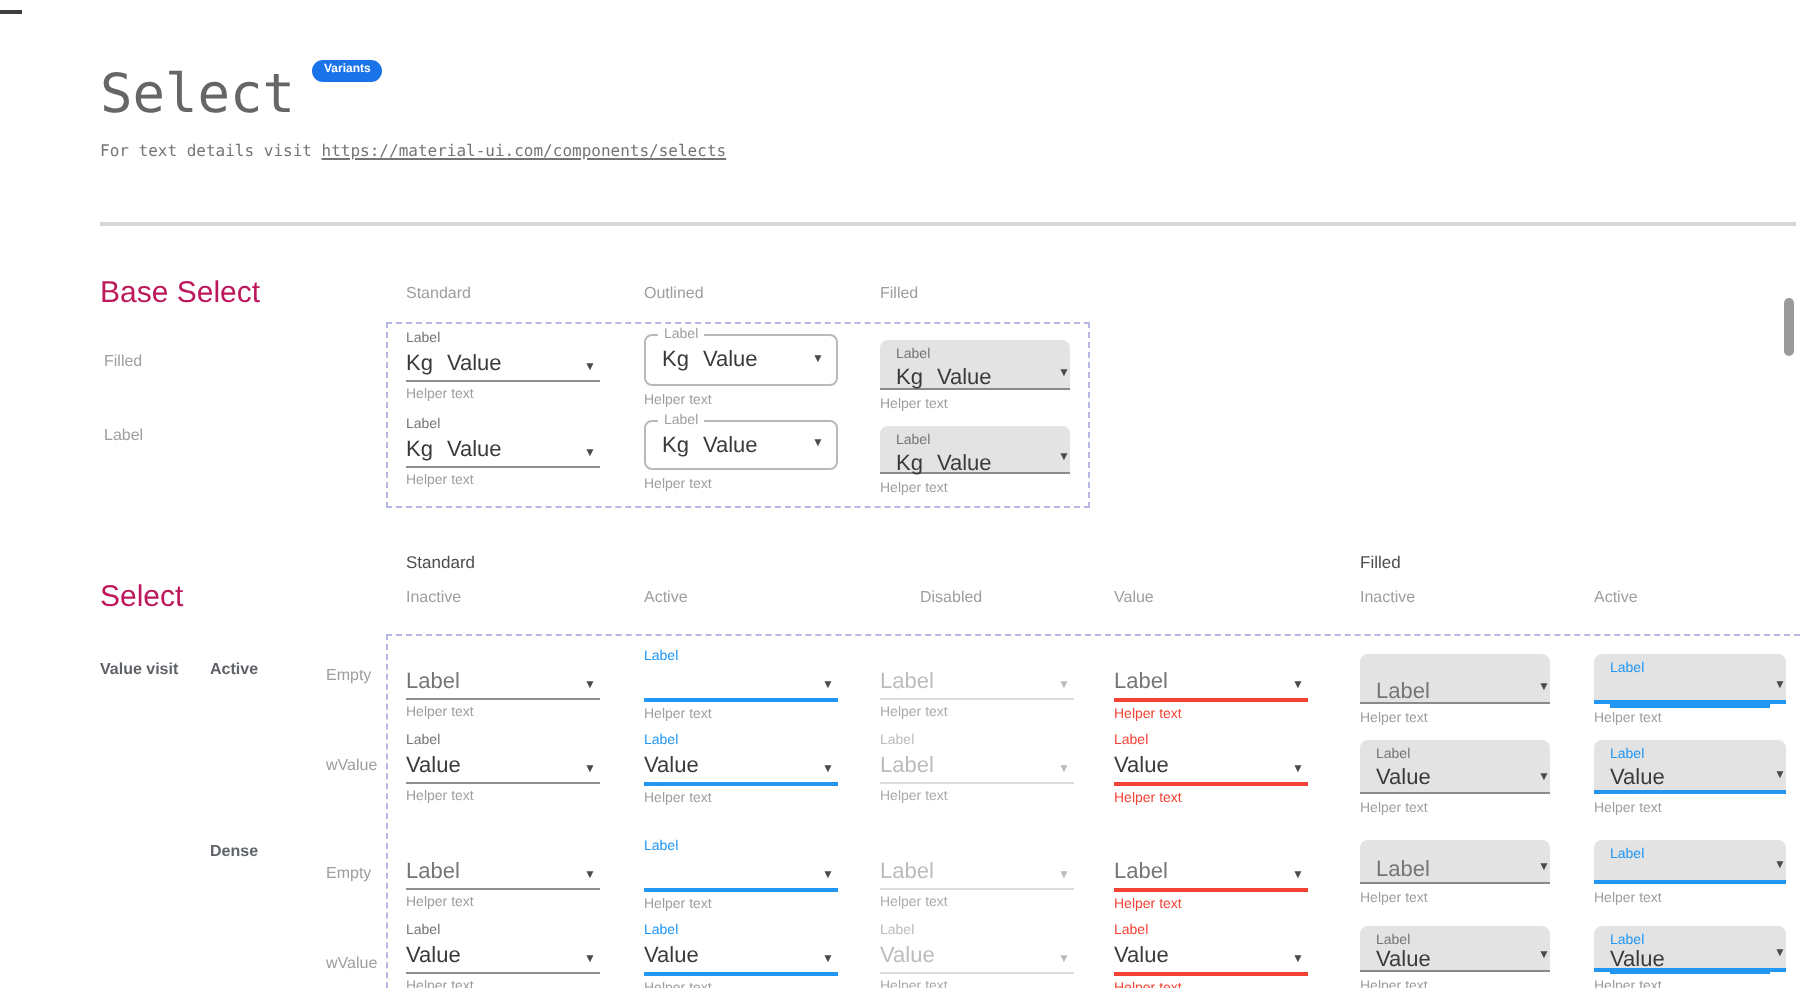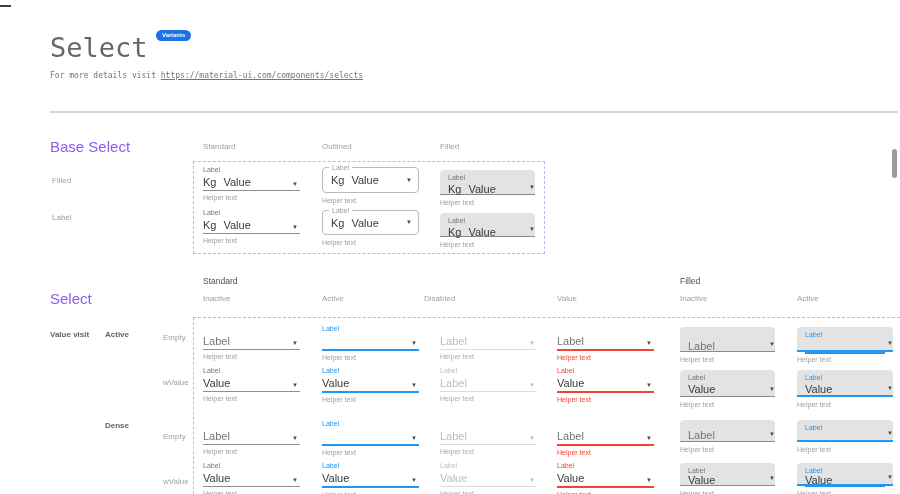"For more details visit" span { text: more -> text }
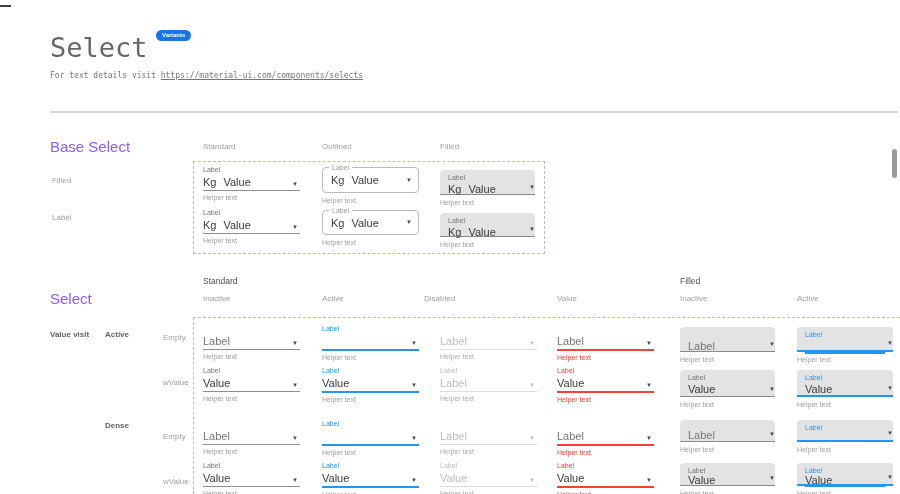"Base Select" .section-title { color: #8b5cf6 -> #be185d }
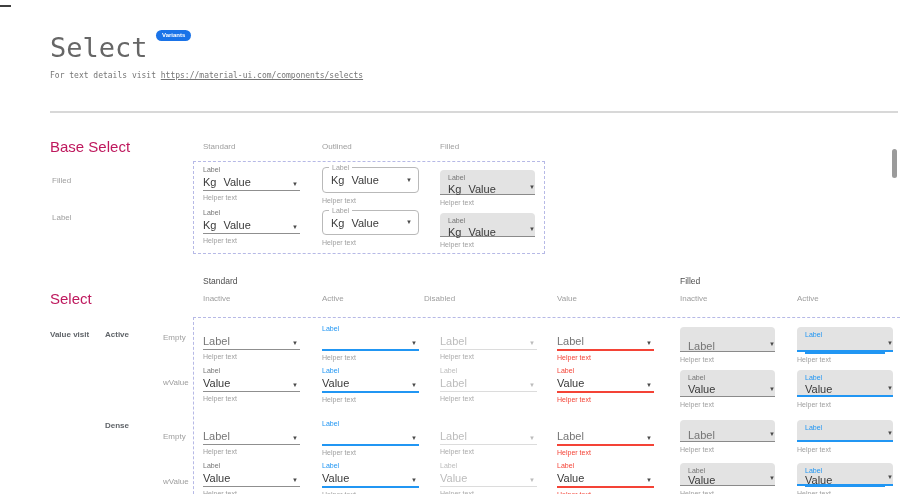"Disabled" span.abs { left: 424px -> 460px }
